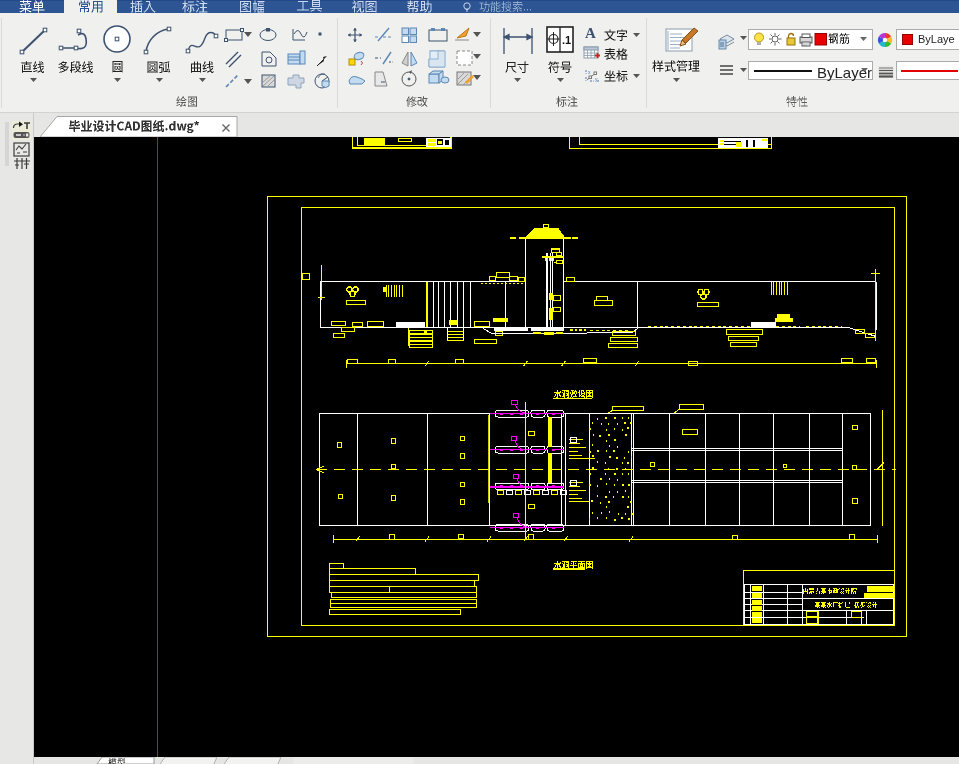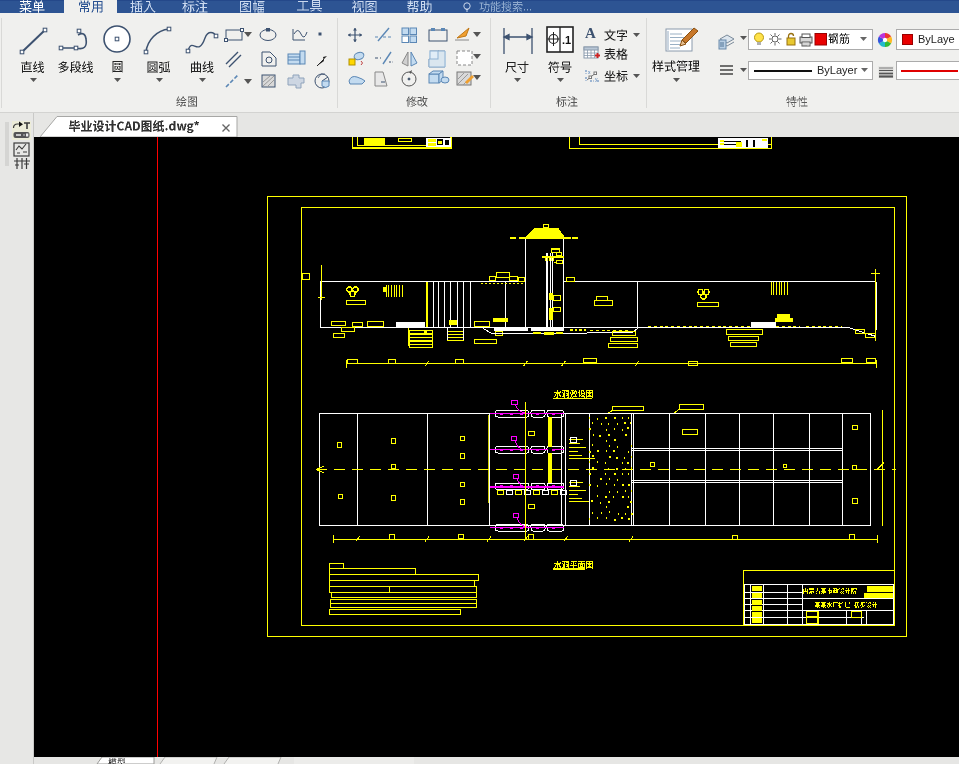"ByLayer" div.abs { font-size: 11px -> 15px }
